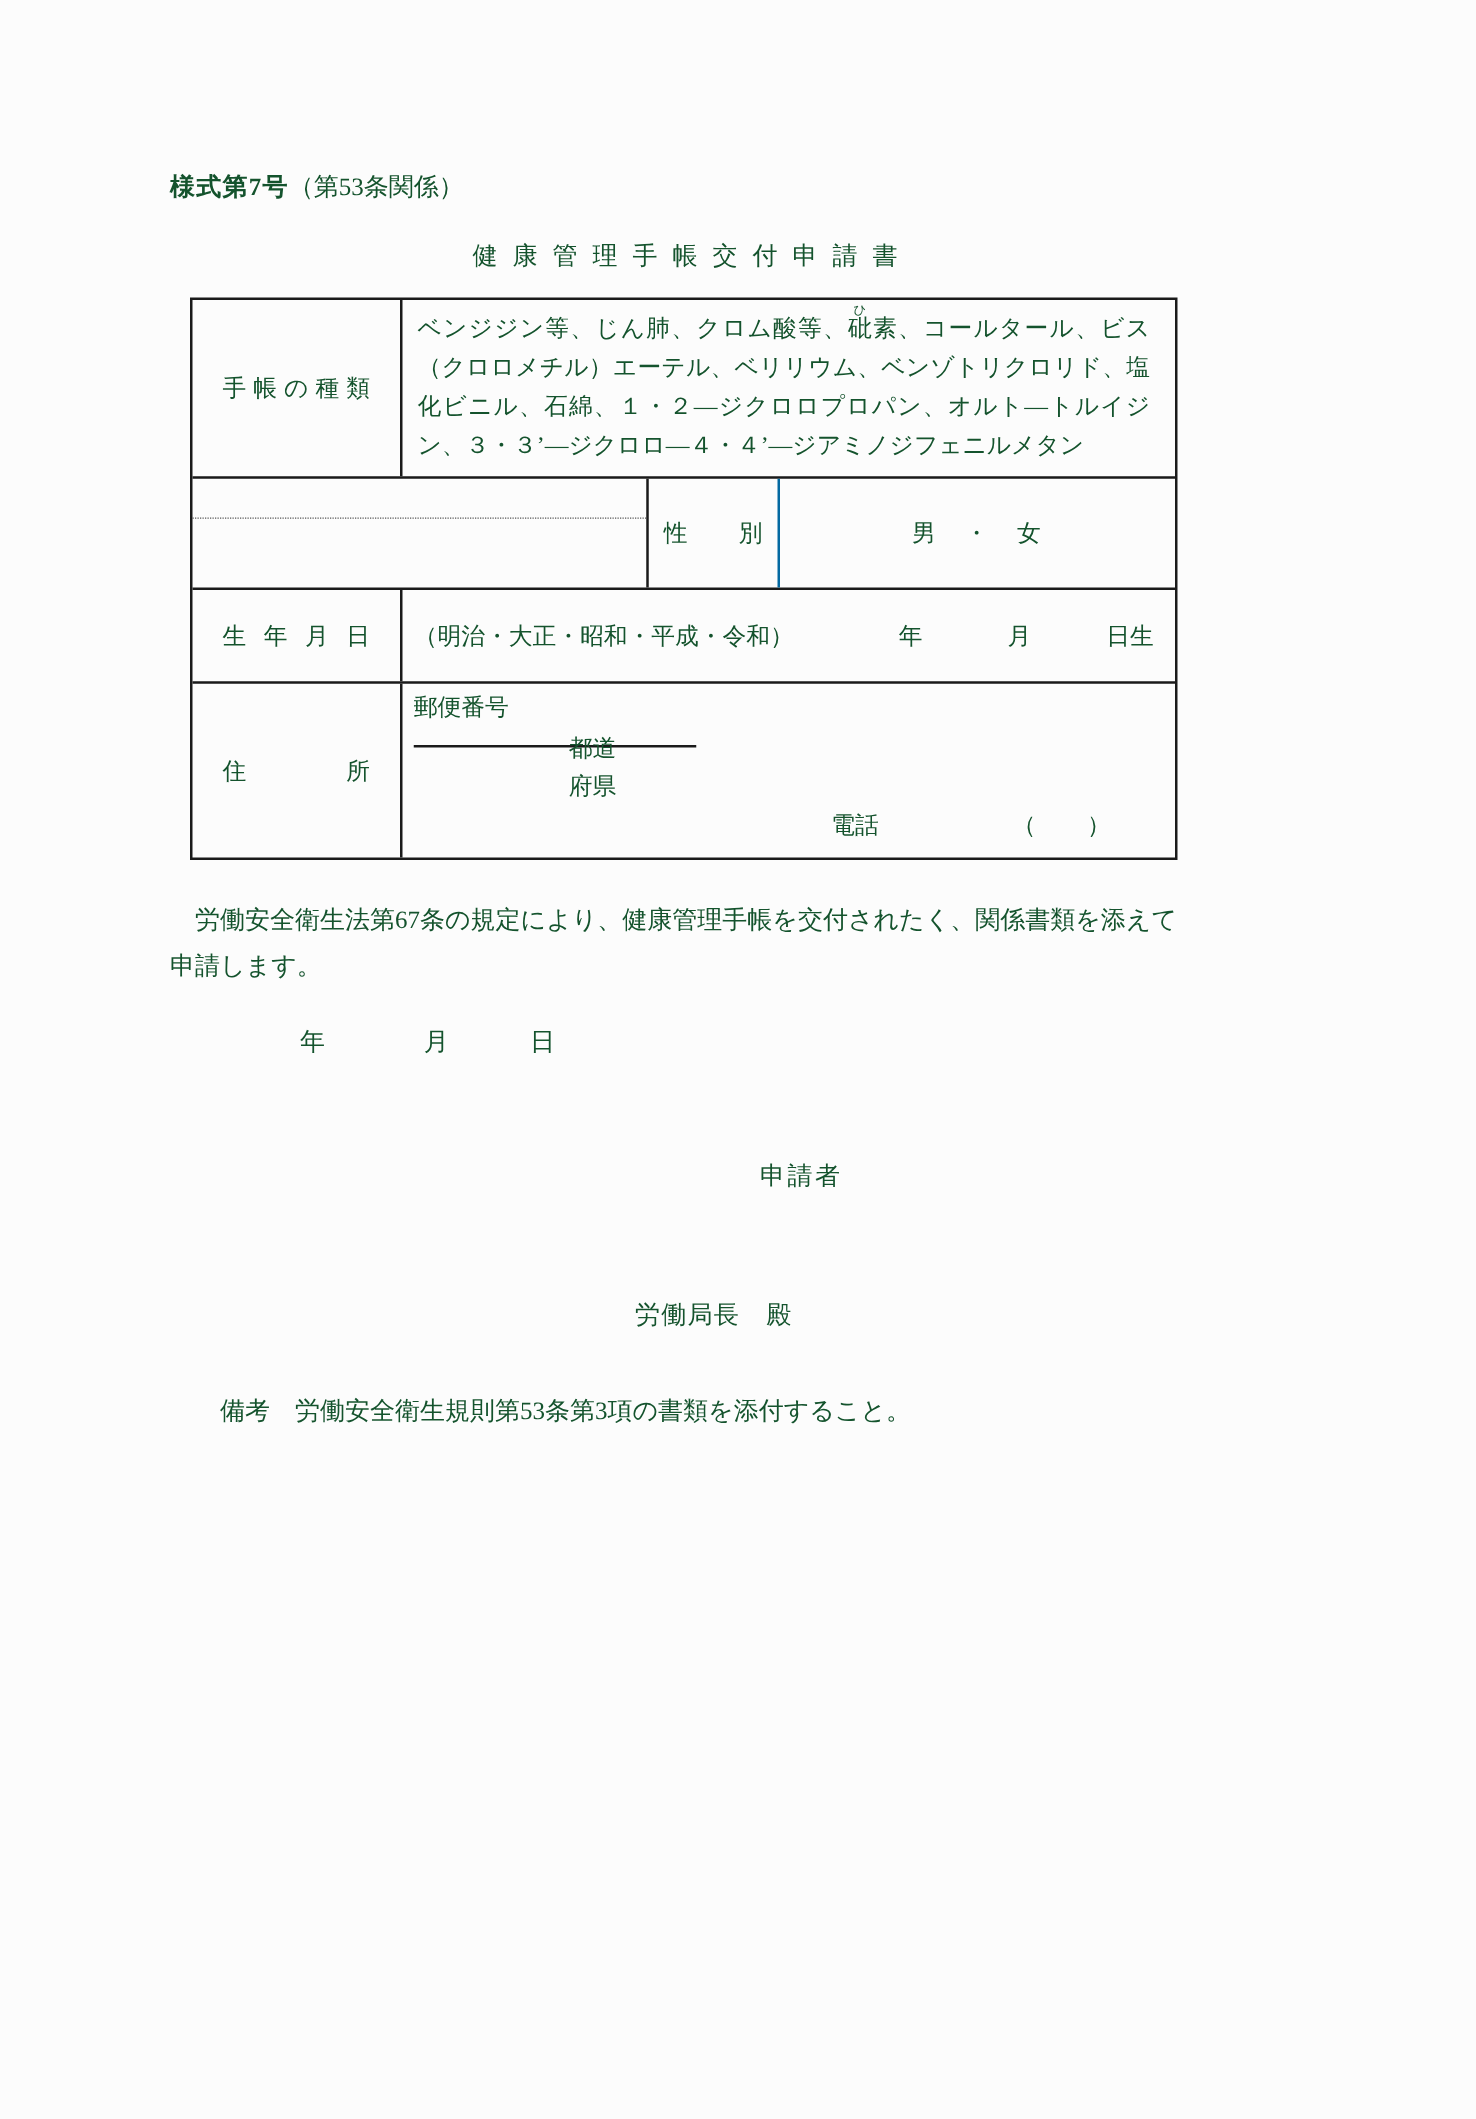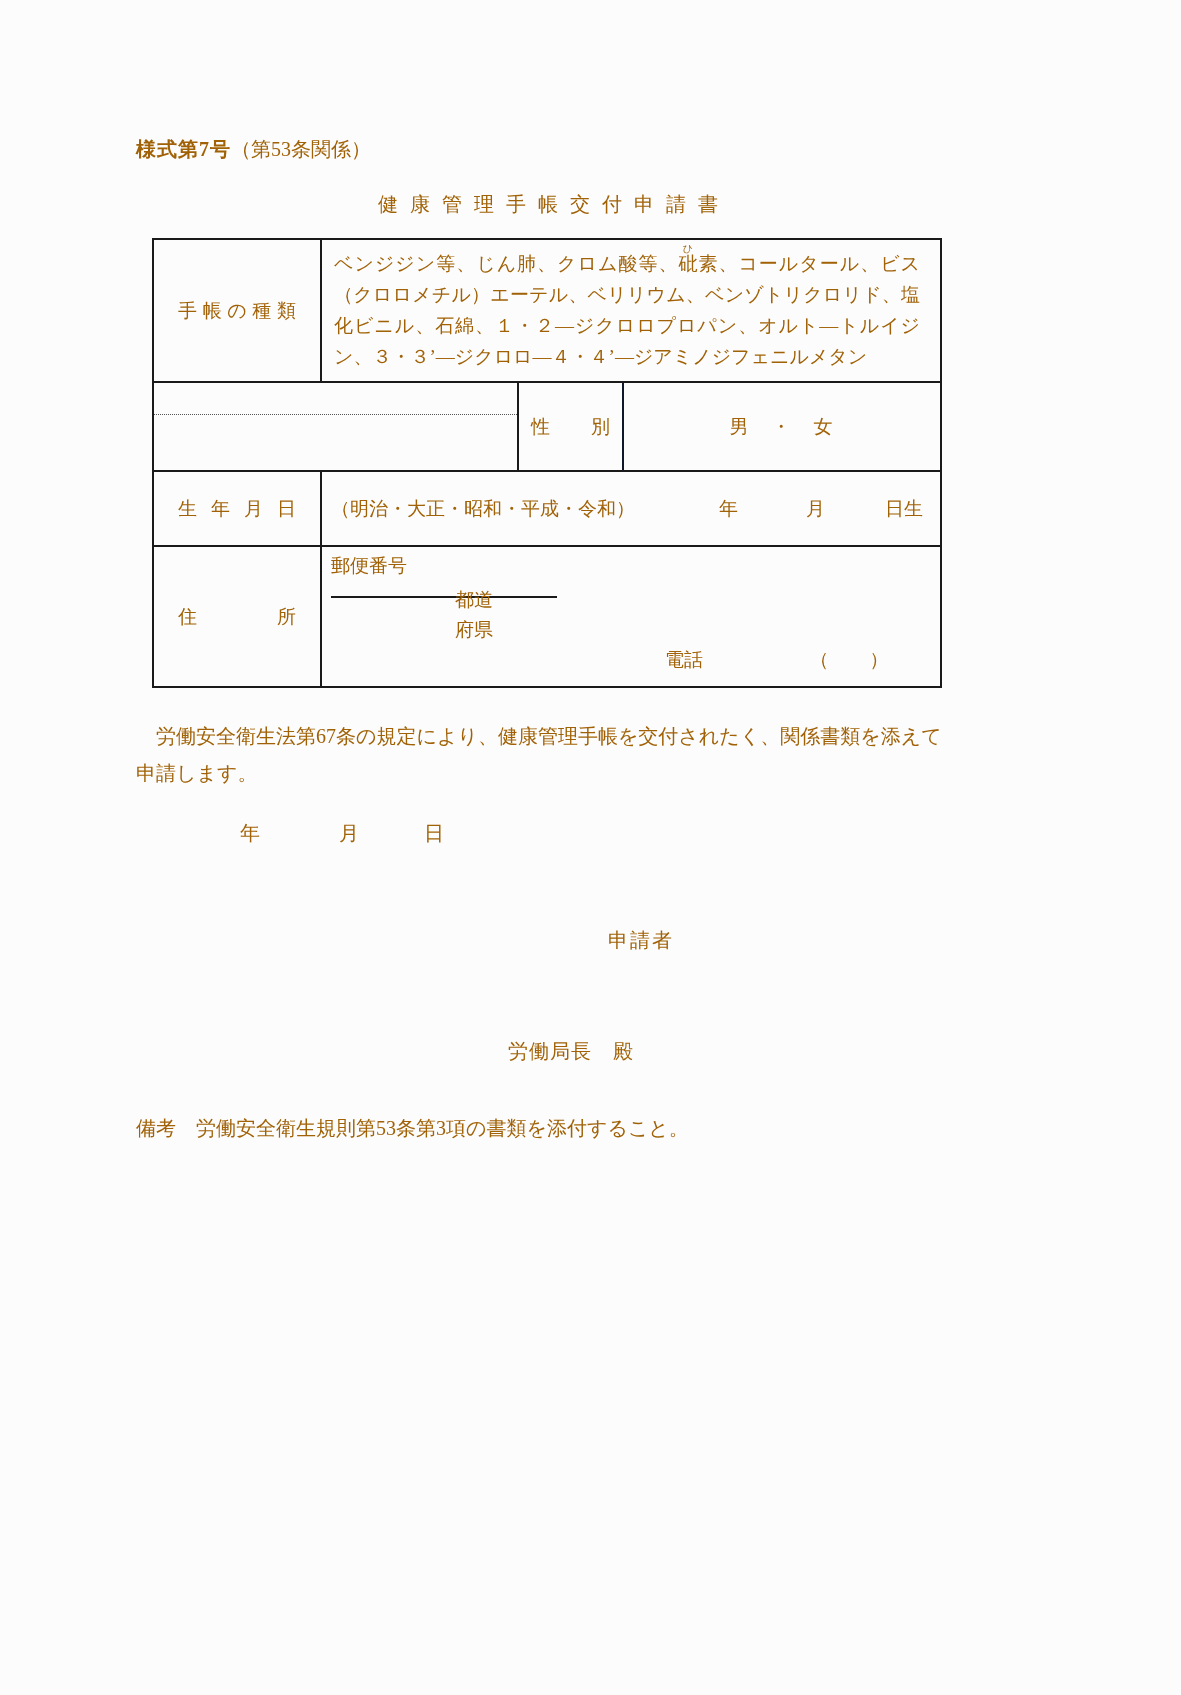"様式第7号（第53条関係）" .page { color: #a16207 -> #14532d }
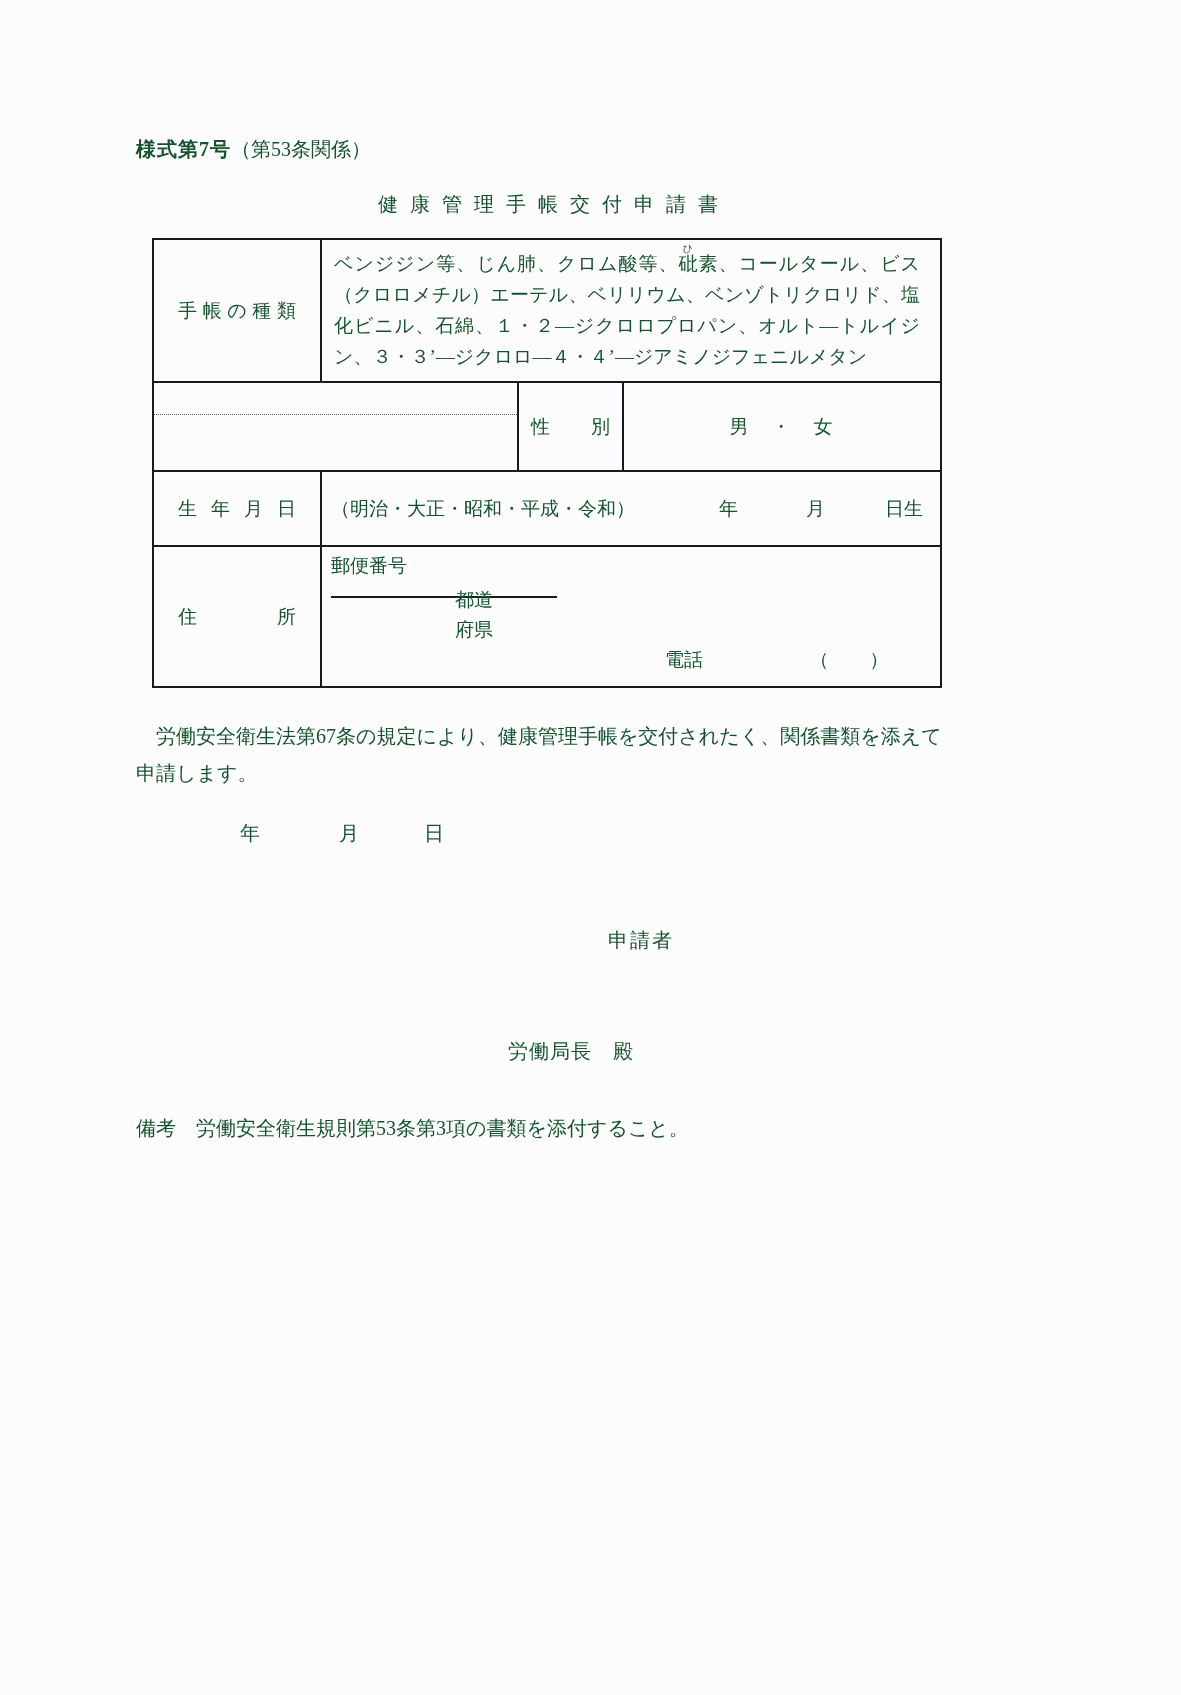"性別" .sex-label-cell { border-right: 2px solid #0f172a -> 2px solid #0369a1 }
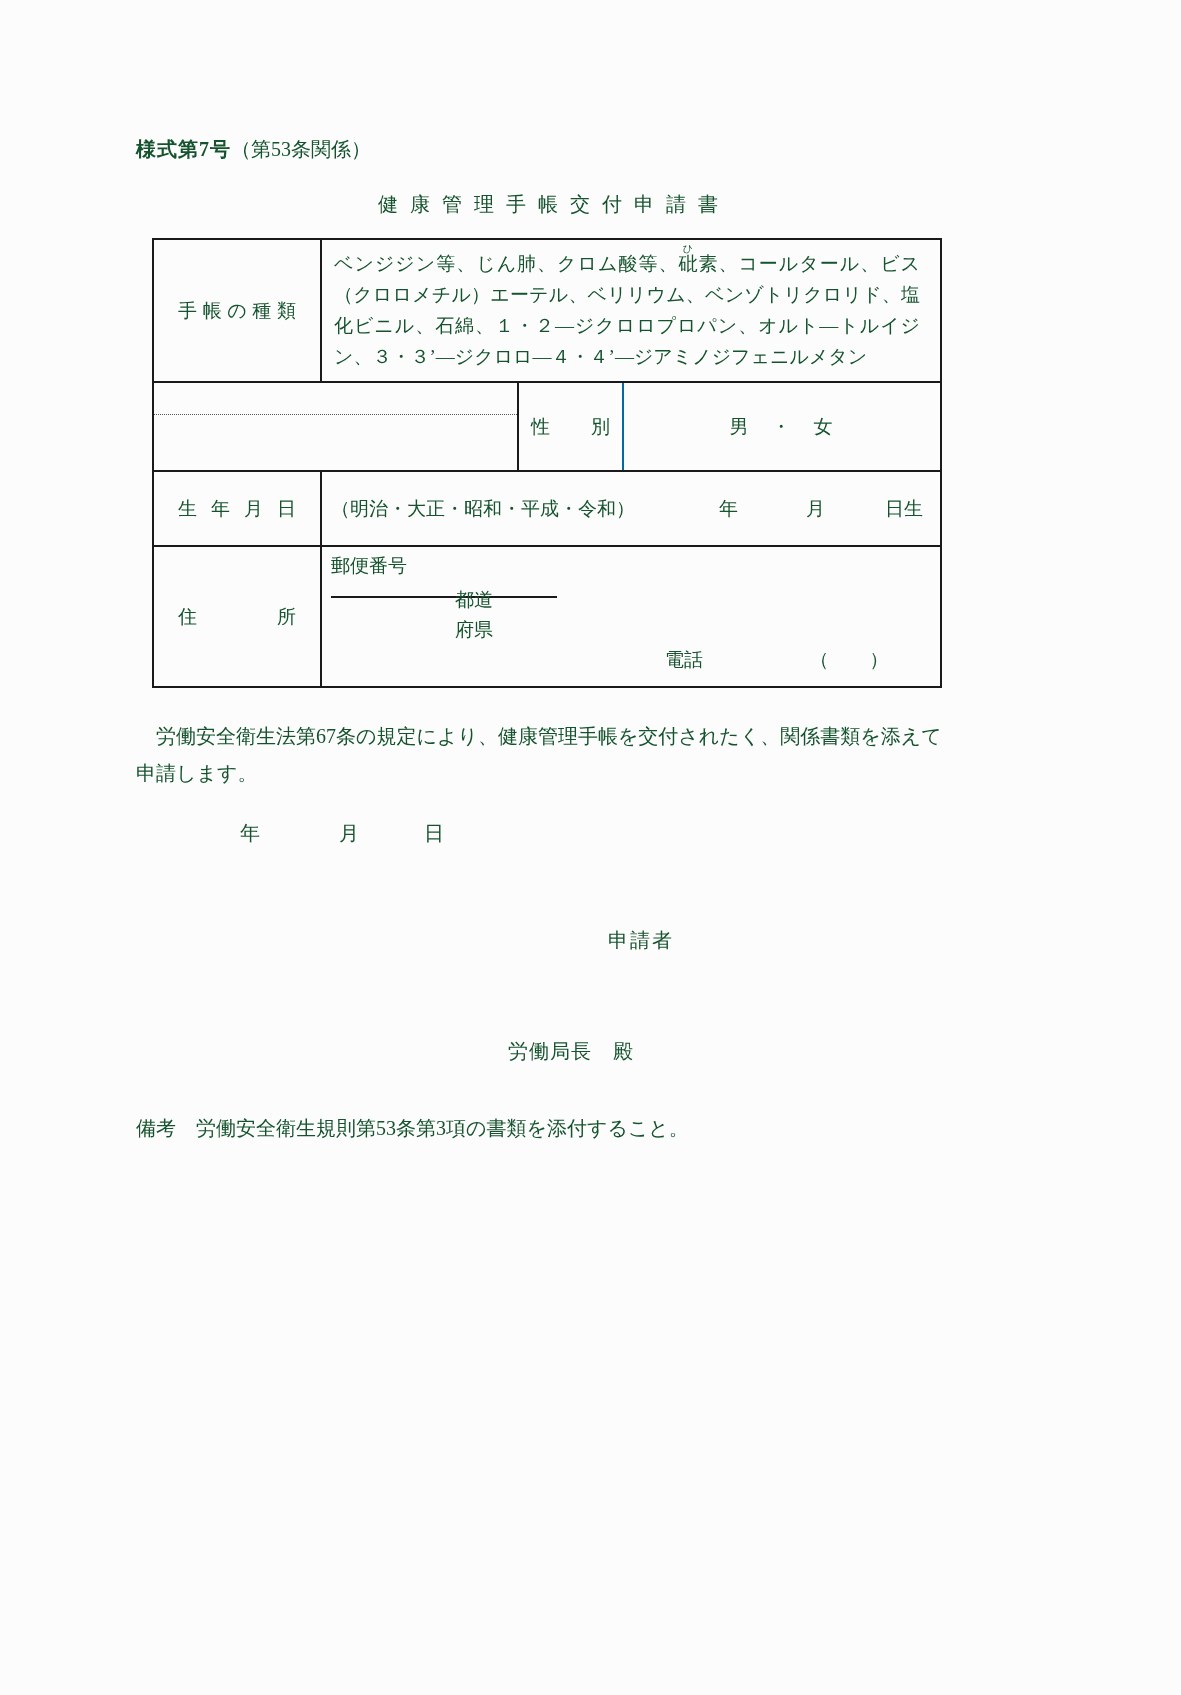"備考" .note .note-label { margin-left: none -> 40px }
